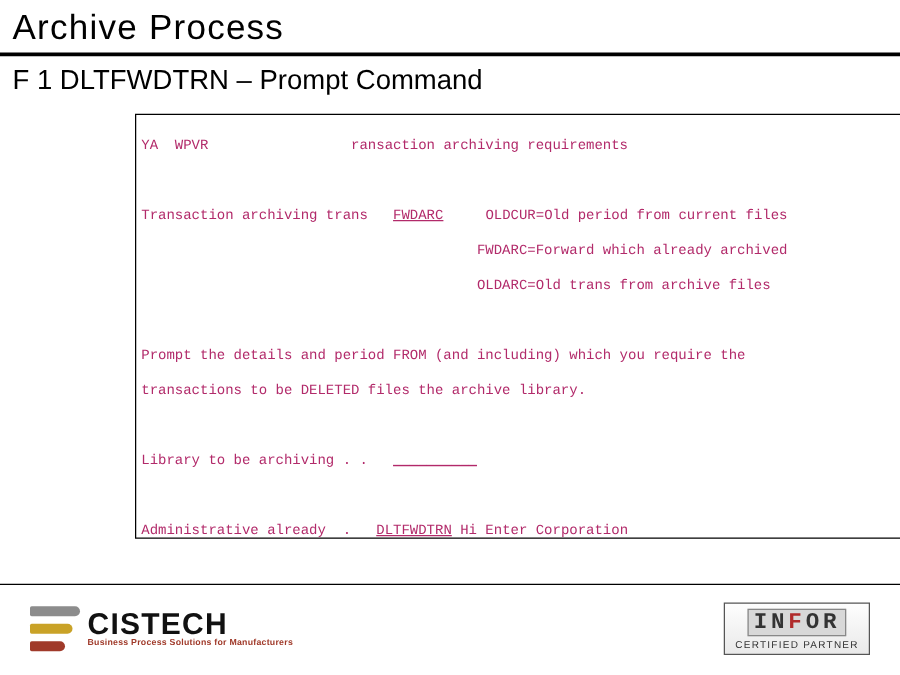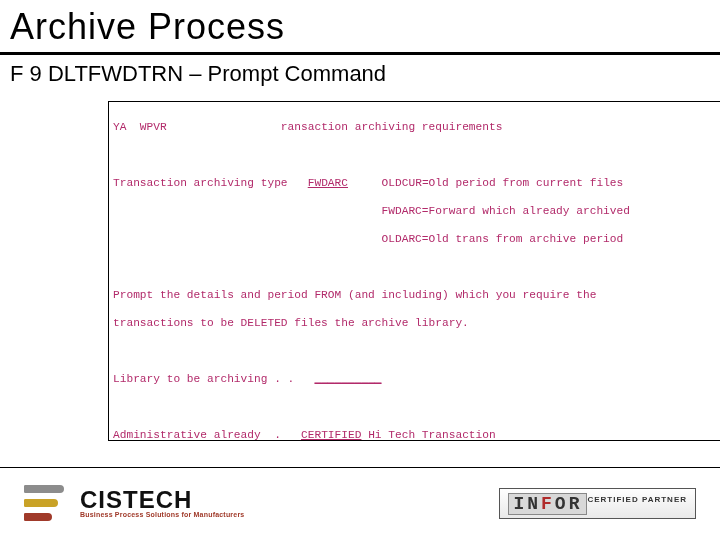"Archive Process" .title { font-size: 36px -> 28px }
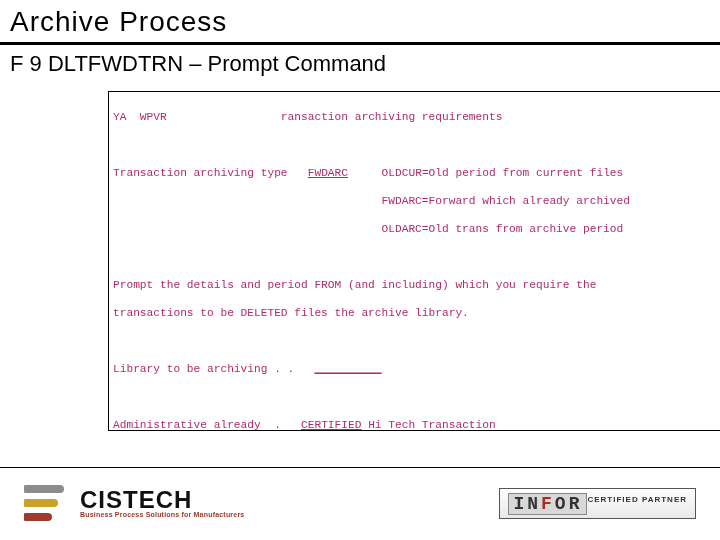"F 9 DLTFWDTRN – Prompt" div.subtitle { text: 9 -> 1 }
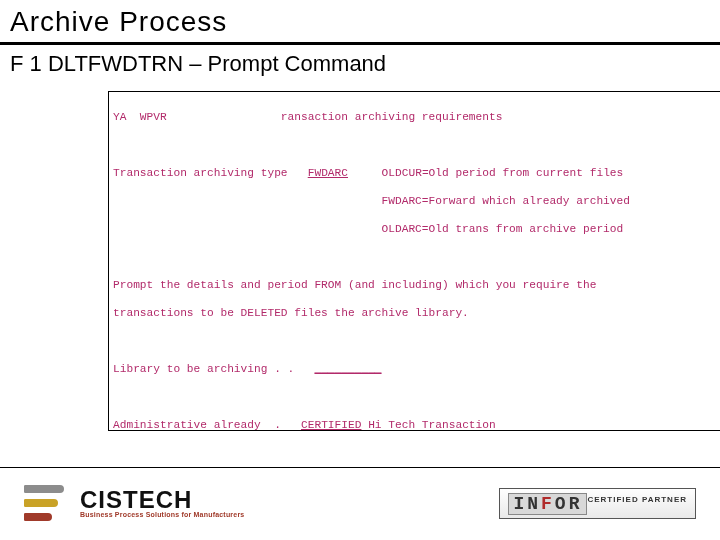"Transaction archiving type" span { text: type -> trans }
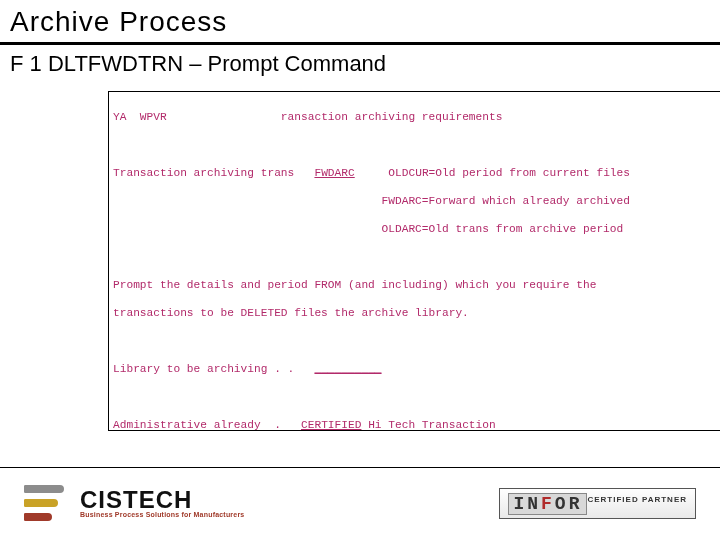"OLDARC=Old trans from archive period" span { text: period -> files }
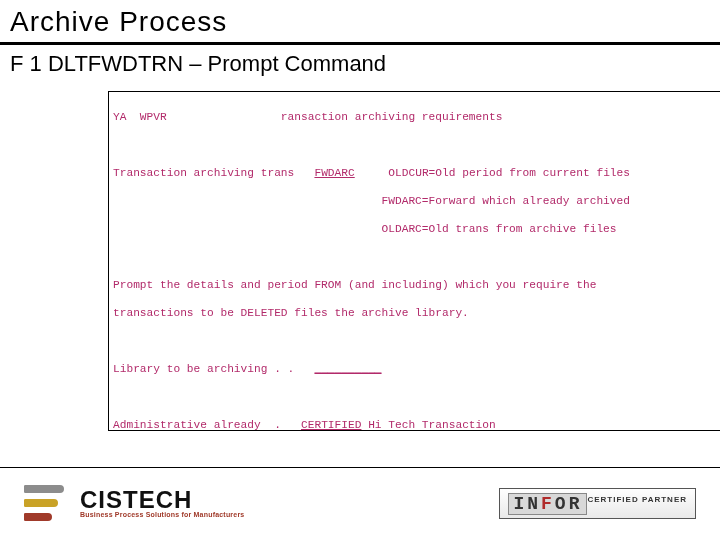"CERTIFIED" span.underline { text: CERTIFIED -> DLTFWDTRN }
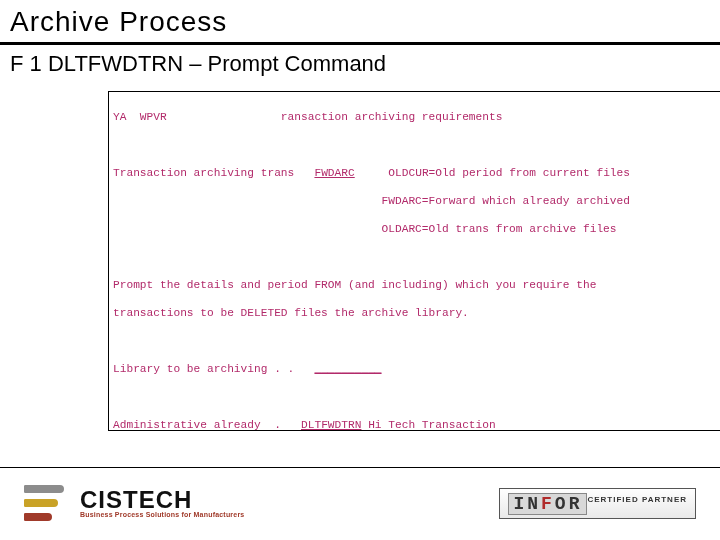"Hi Tech Transaction" span { text: Tech Transaction -> Enter Corporation }
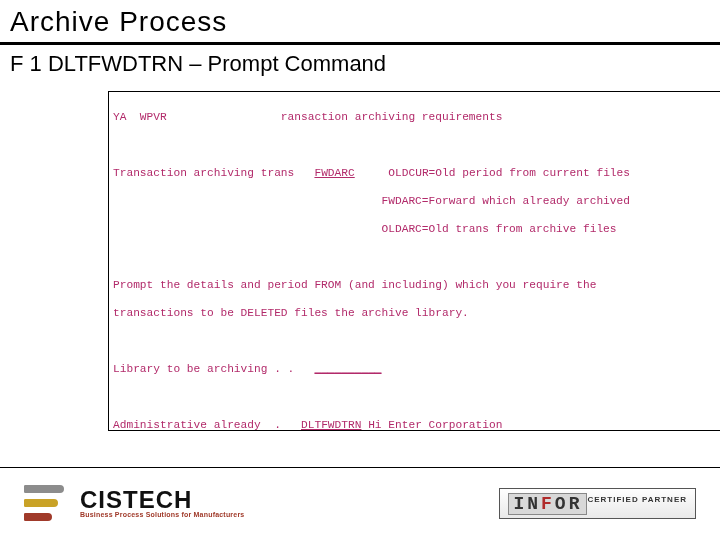"CISTECH" .logo-cistech { gap: 16px -> 6px }
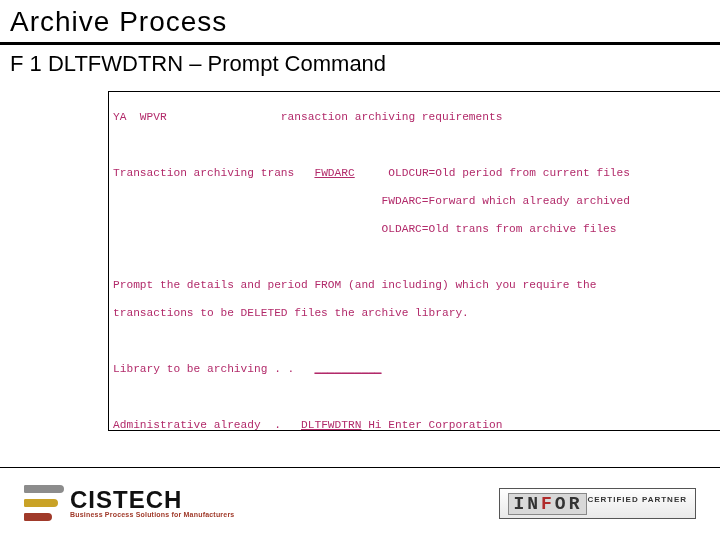"INFOR" .logo-infor { align-items: none -> center; flex-direction: row -> column }
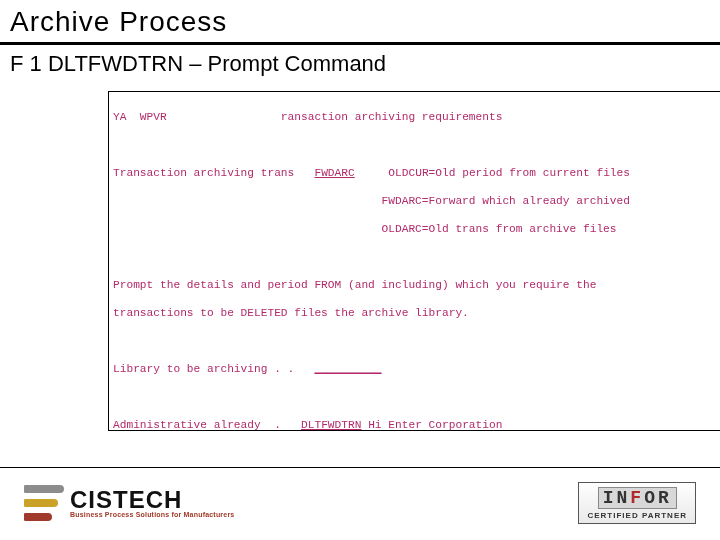"CERTIFIED PARTNER" .infor-tag { font-weight: bold -> none }
